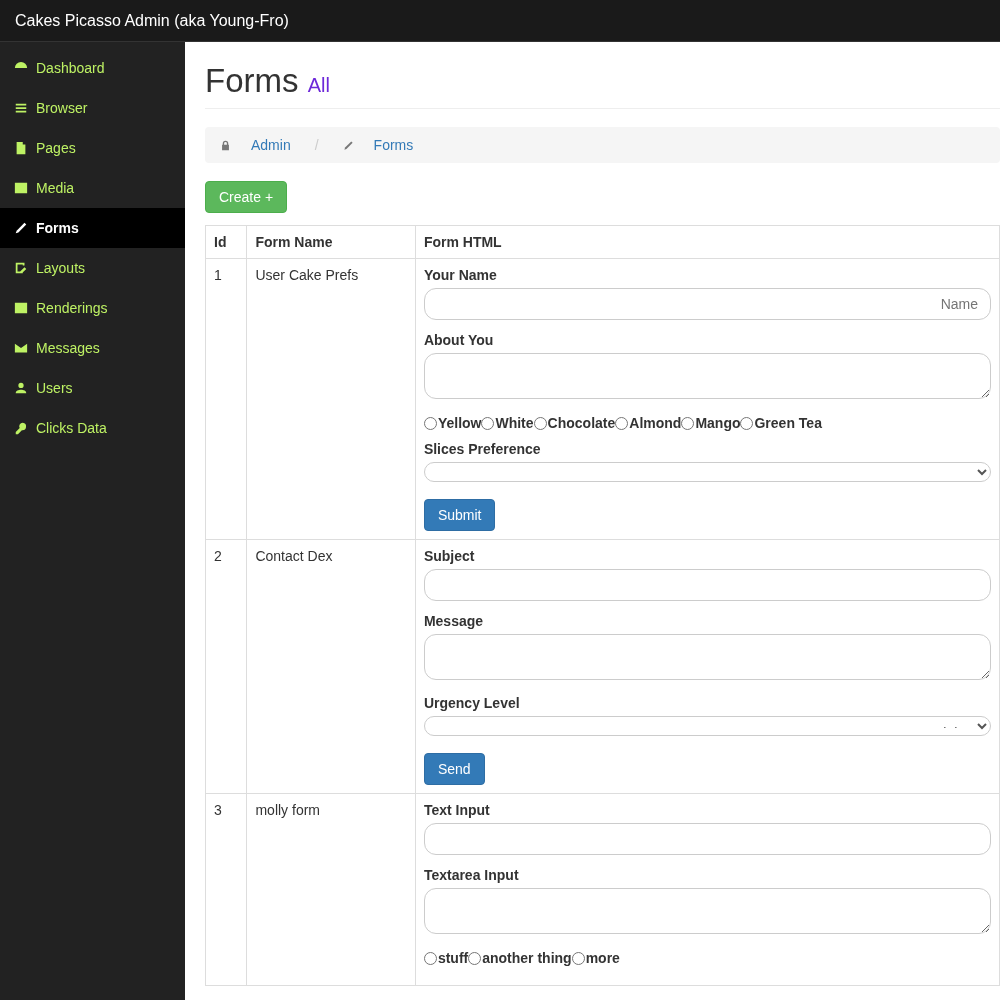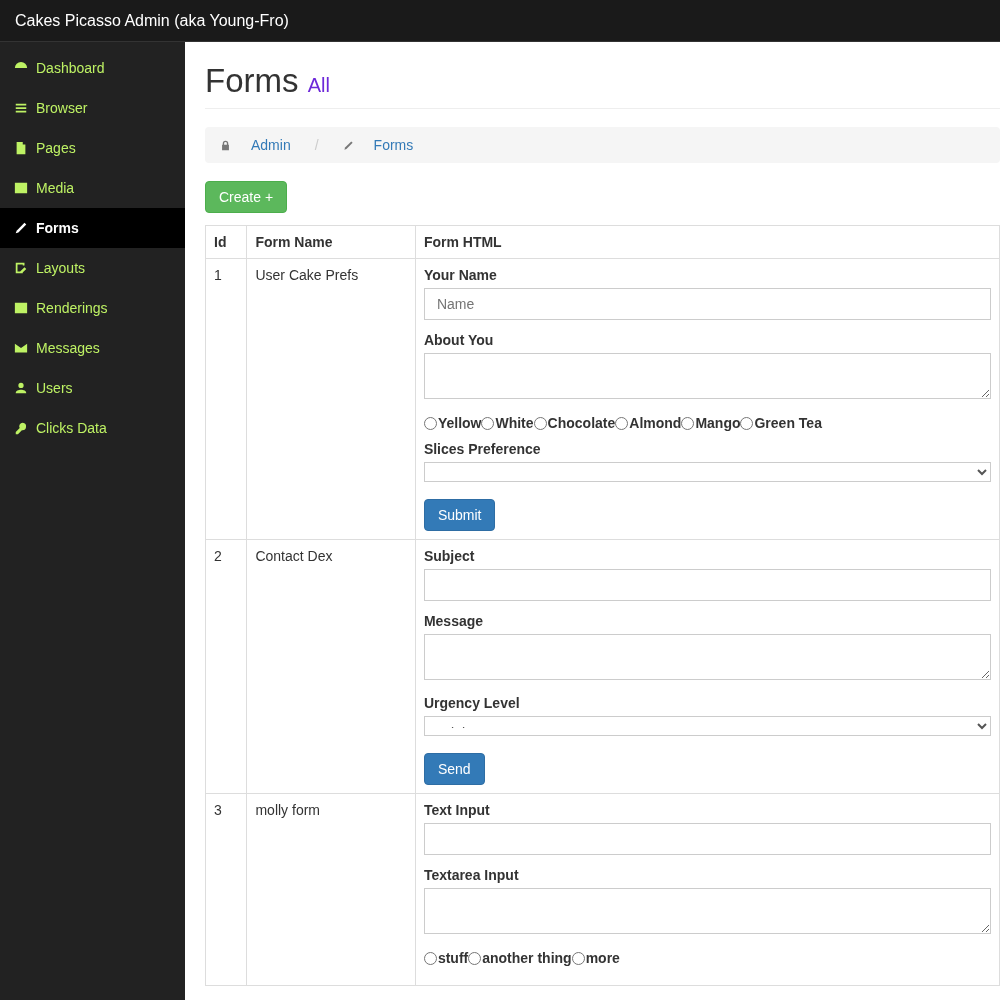"Name" .form-control { border-radius: 0 -> 12px; text-align: none -> right }
